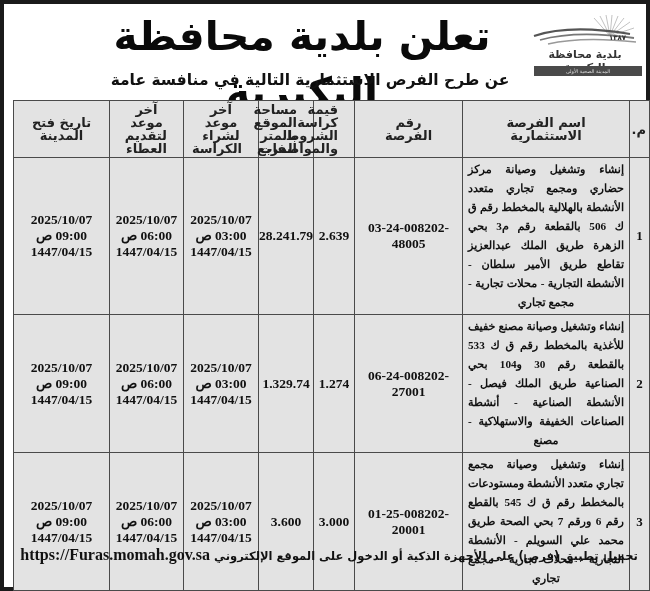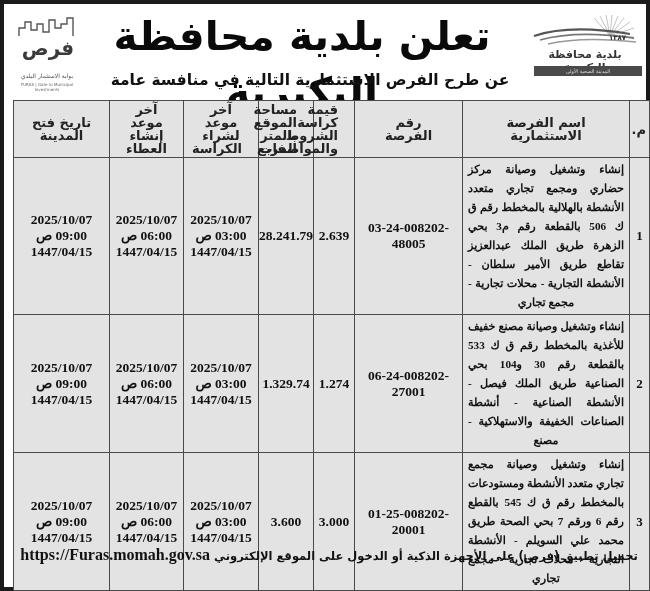"فرص" div.logo-left { html: <div> <svg> <polyline></polyline> </svg> <div>فرص</div> <div>بوابة الاستثمار البلدي</div> <div>FURAS | Gate to Municipal Investments</div> </div> -> none }
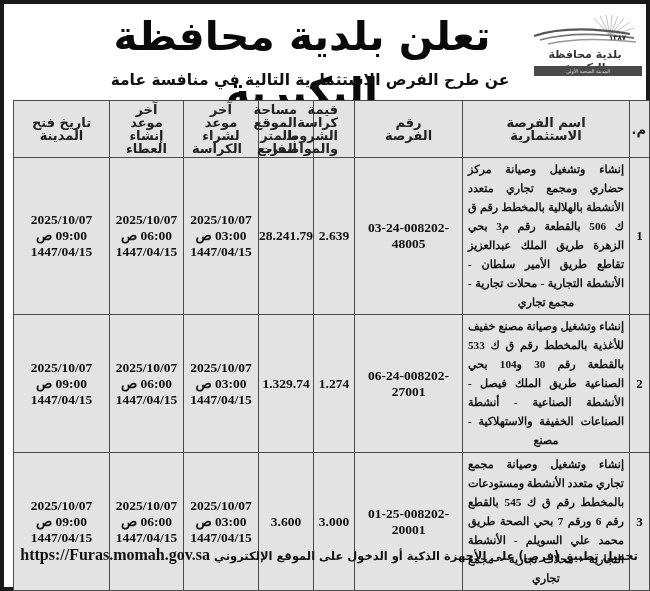"آخر موعد إنشاء العطاء" th { text: إنشاء -> لتقديم }
